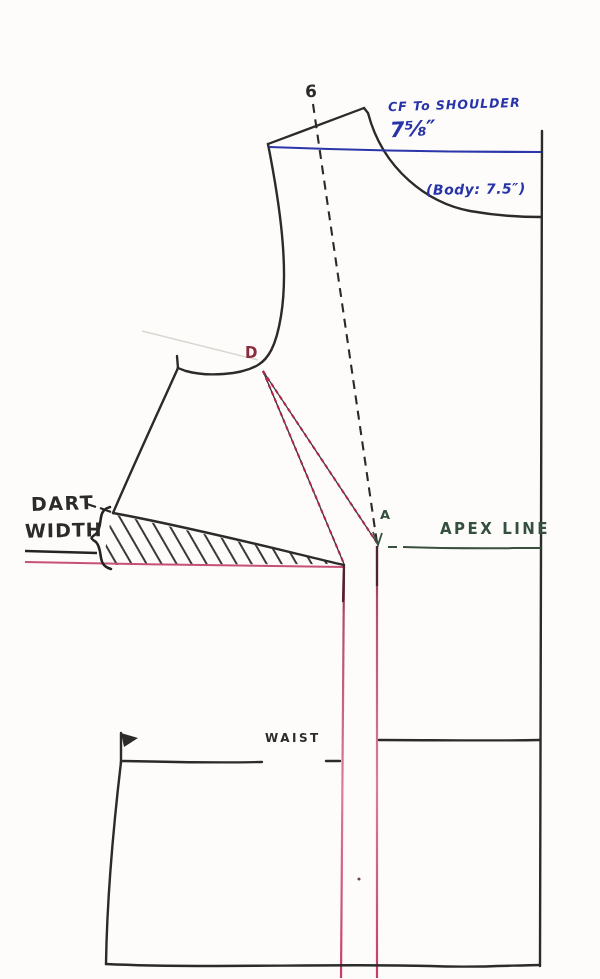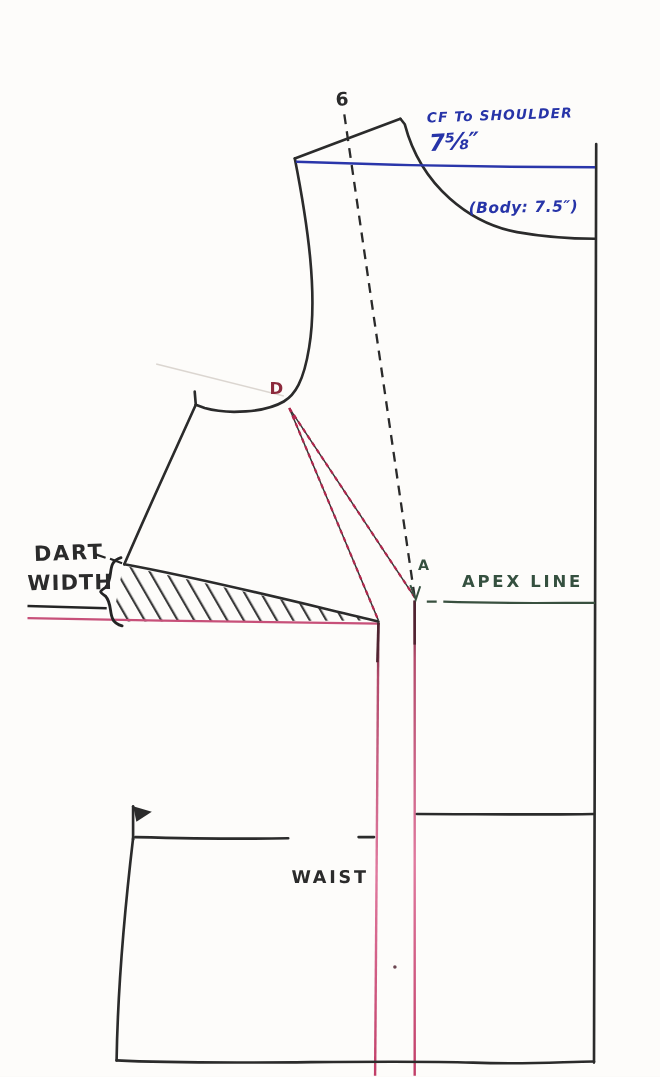"APEX LINE" .lbl-apex { left: 420px -> 440px }
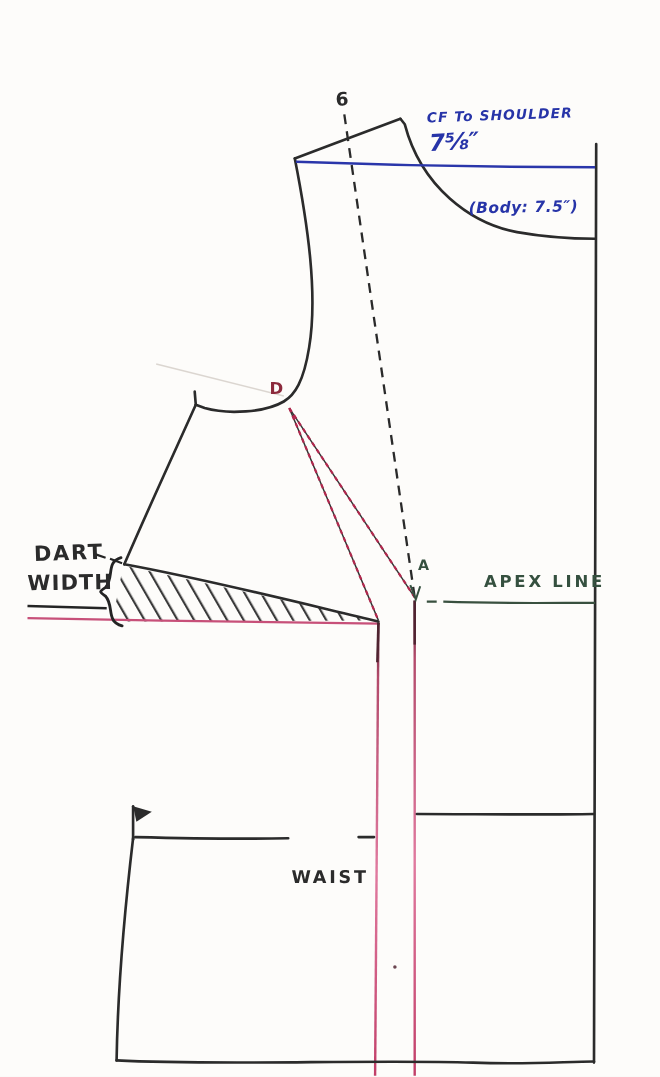"WAIST" .lbl-waist { font-size: 16px -> 12px; top: 790px -> 732px }
